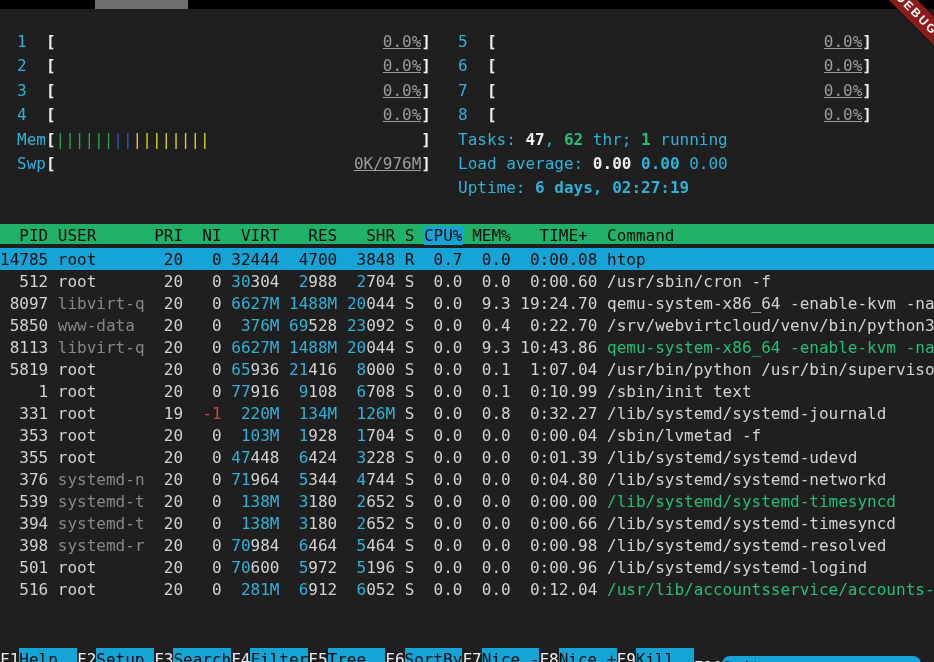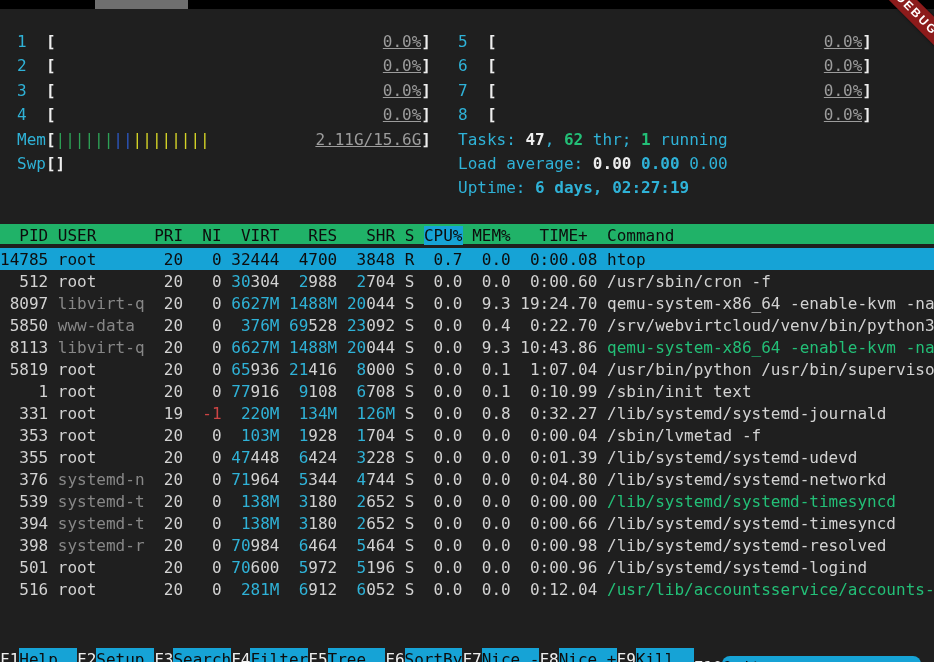"2.11G/15.6G" span.c-dim { html: <span>2.11G/15.6G</span> -> none }
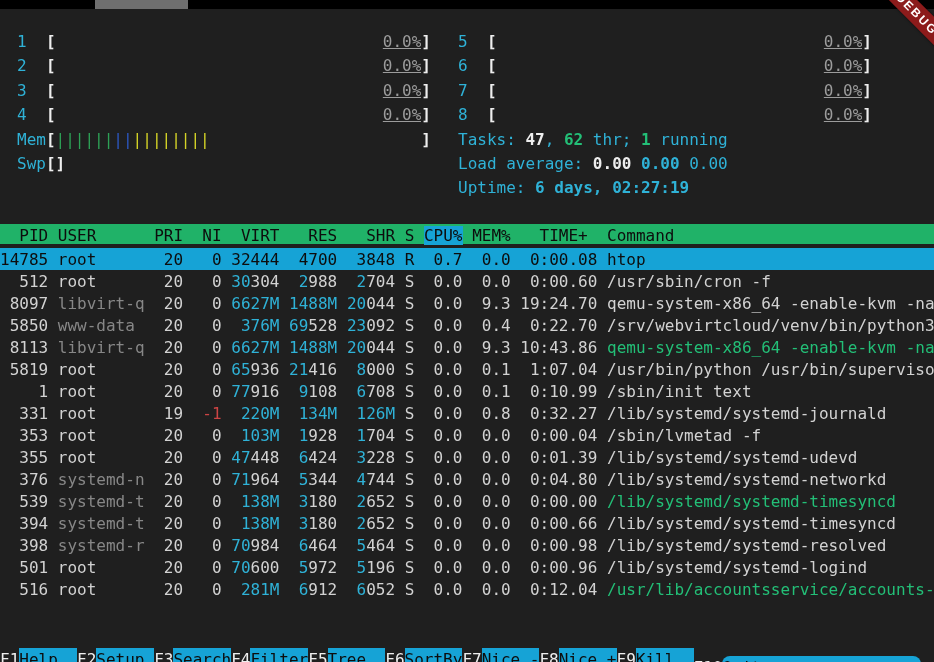"0K/976M" span.minner { html: none -> <span><span>0K/976M</span></span> }
